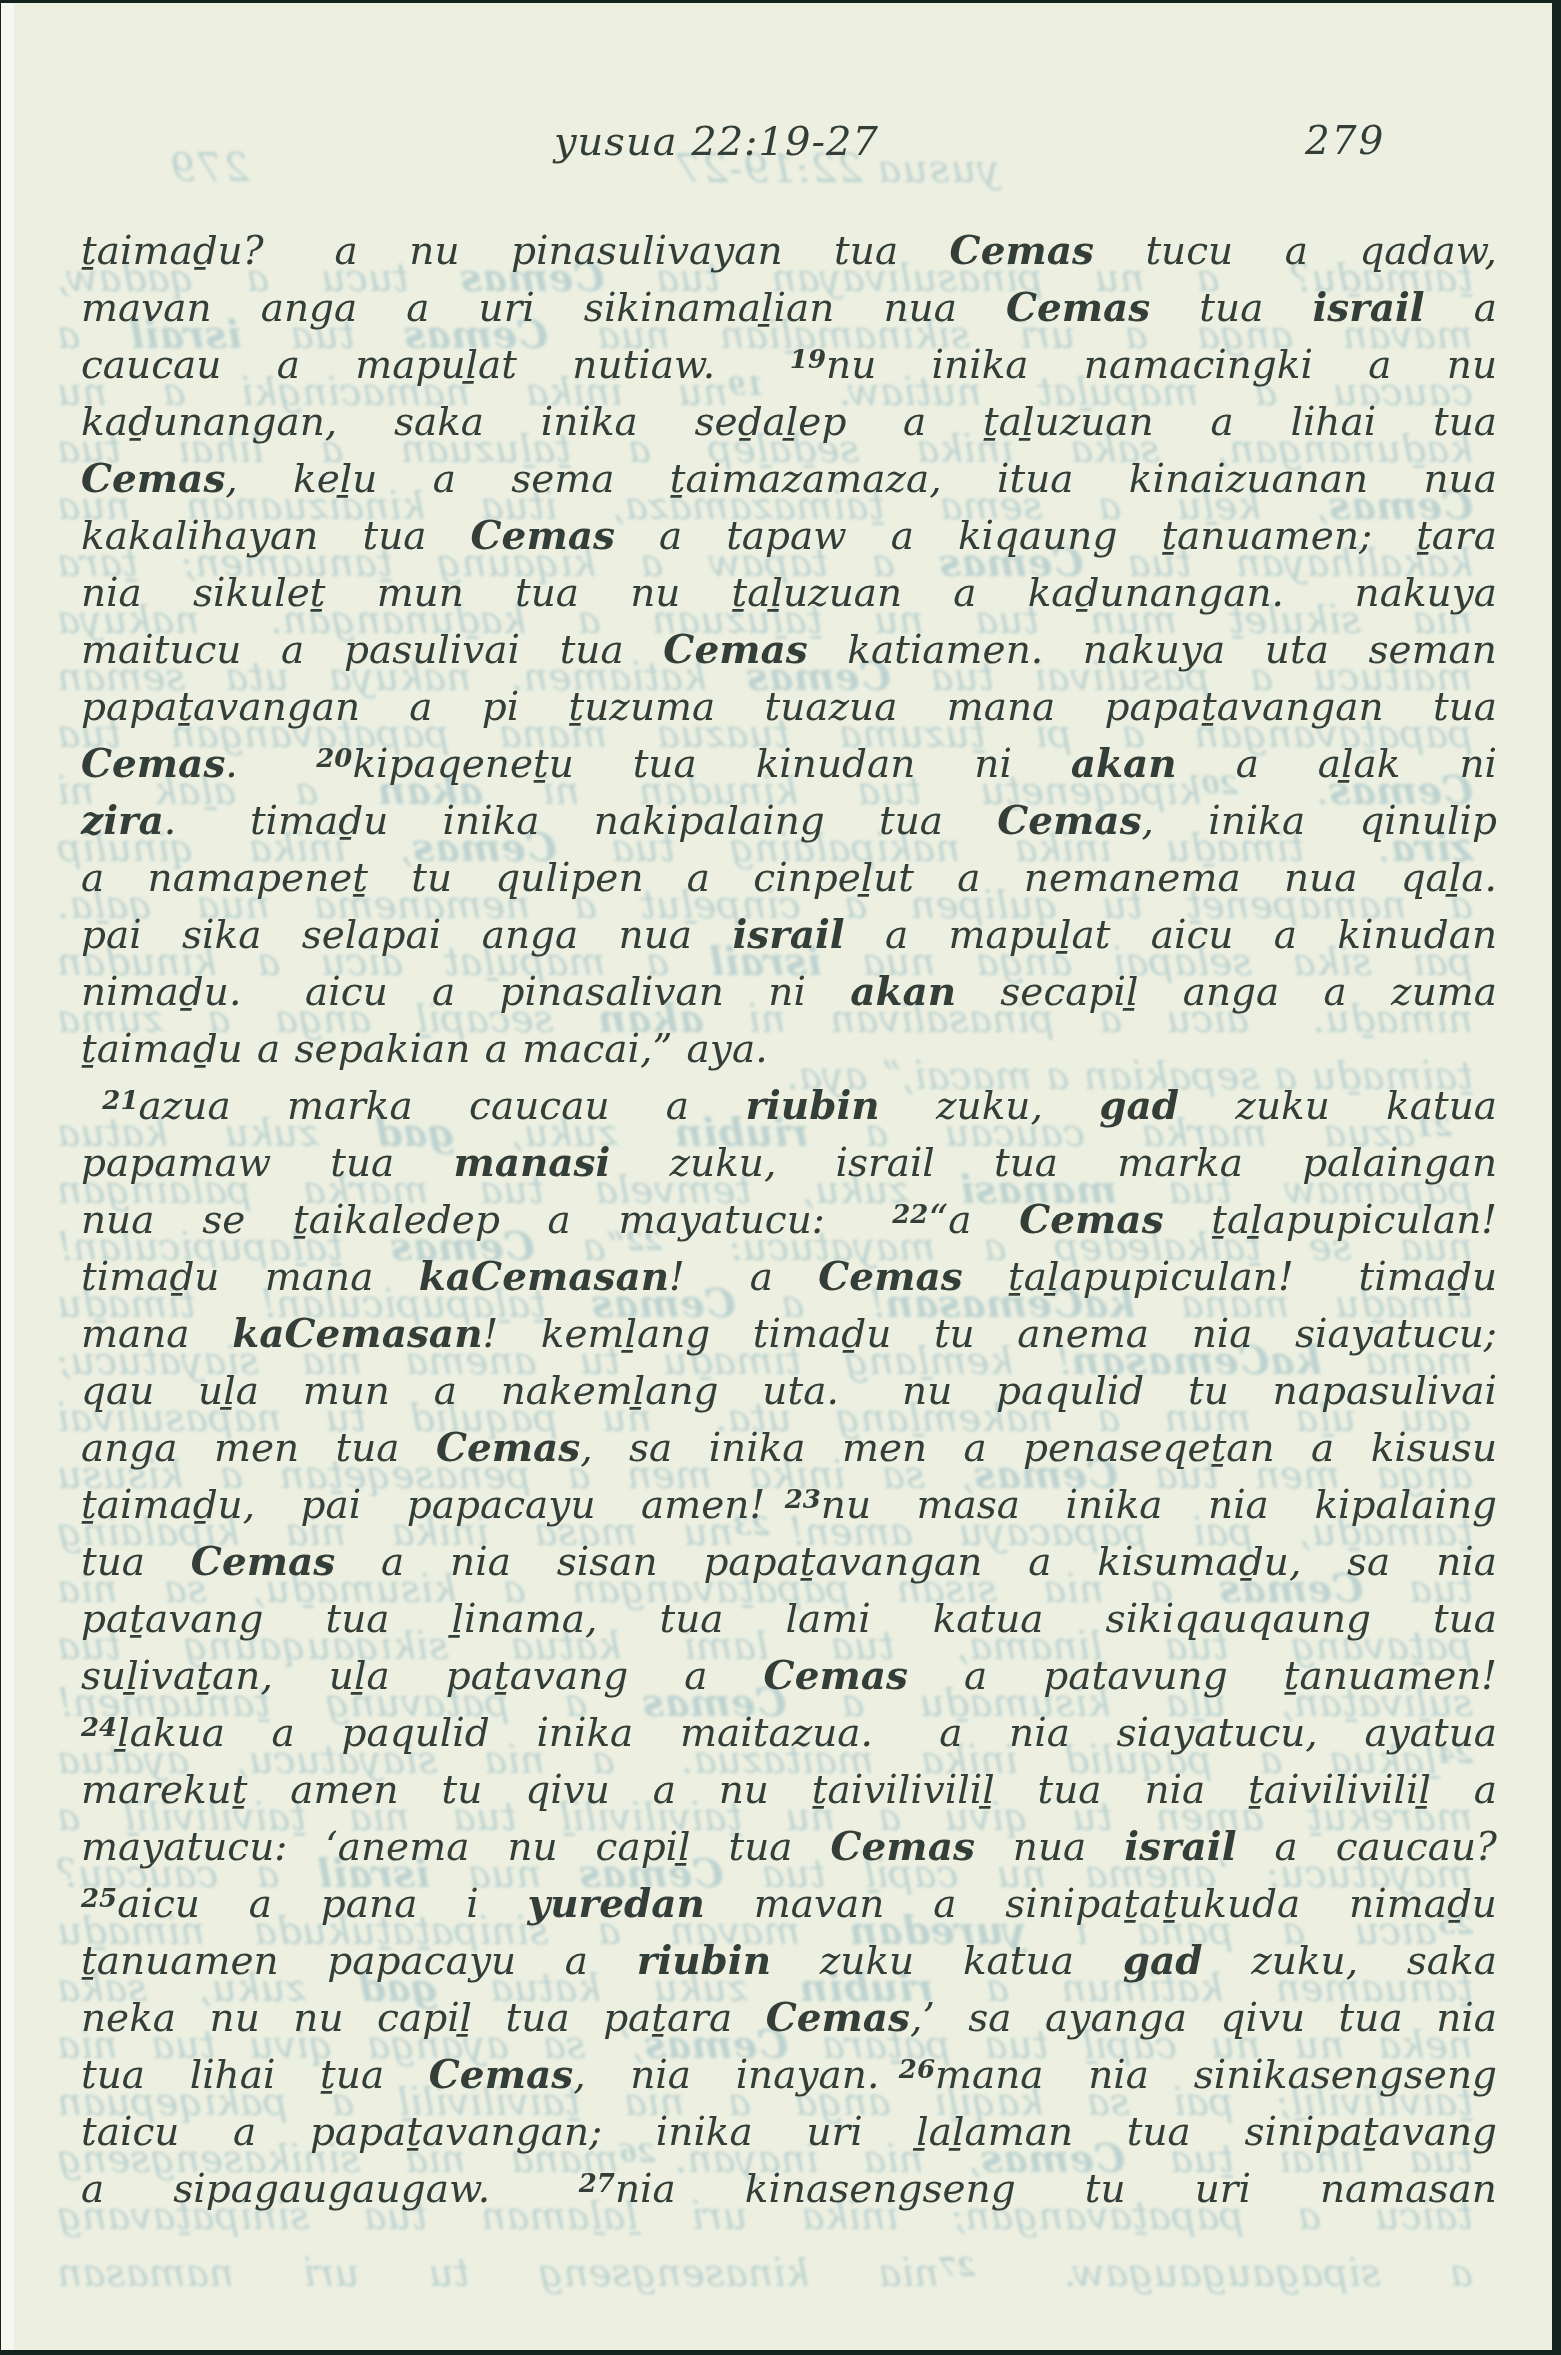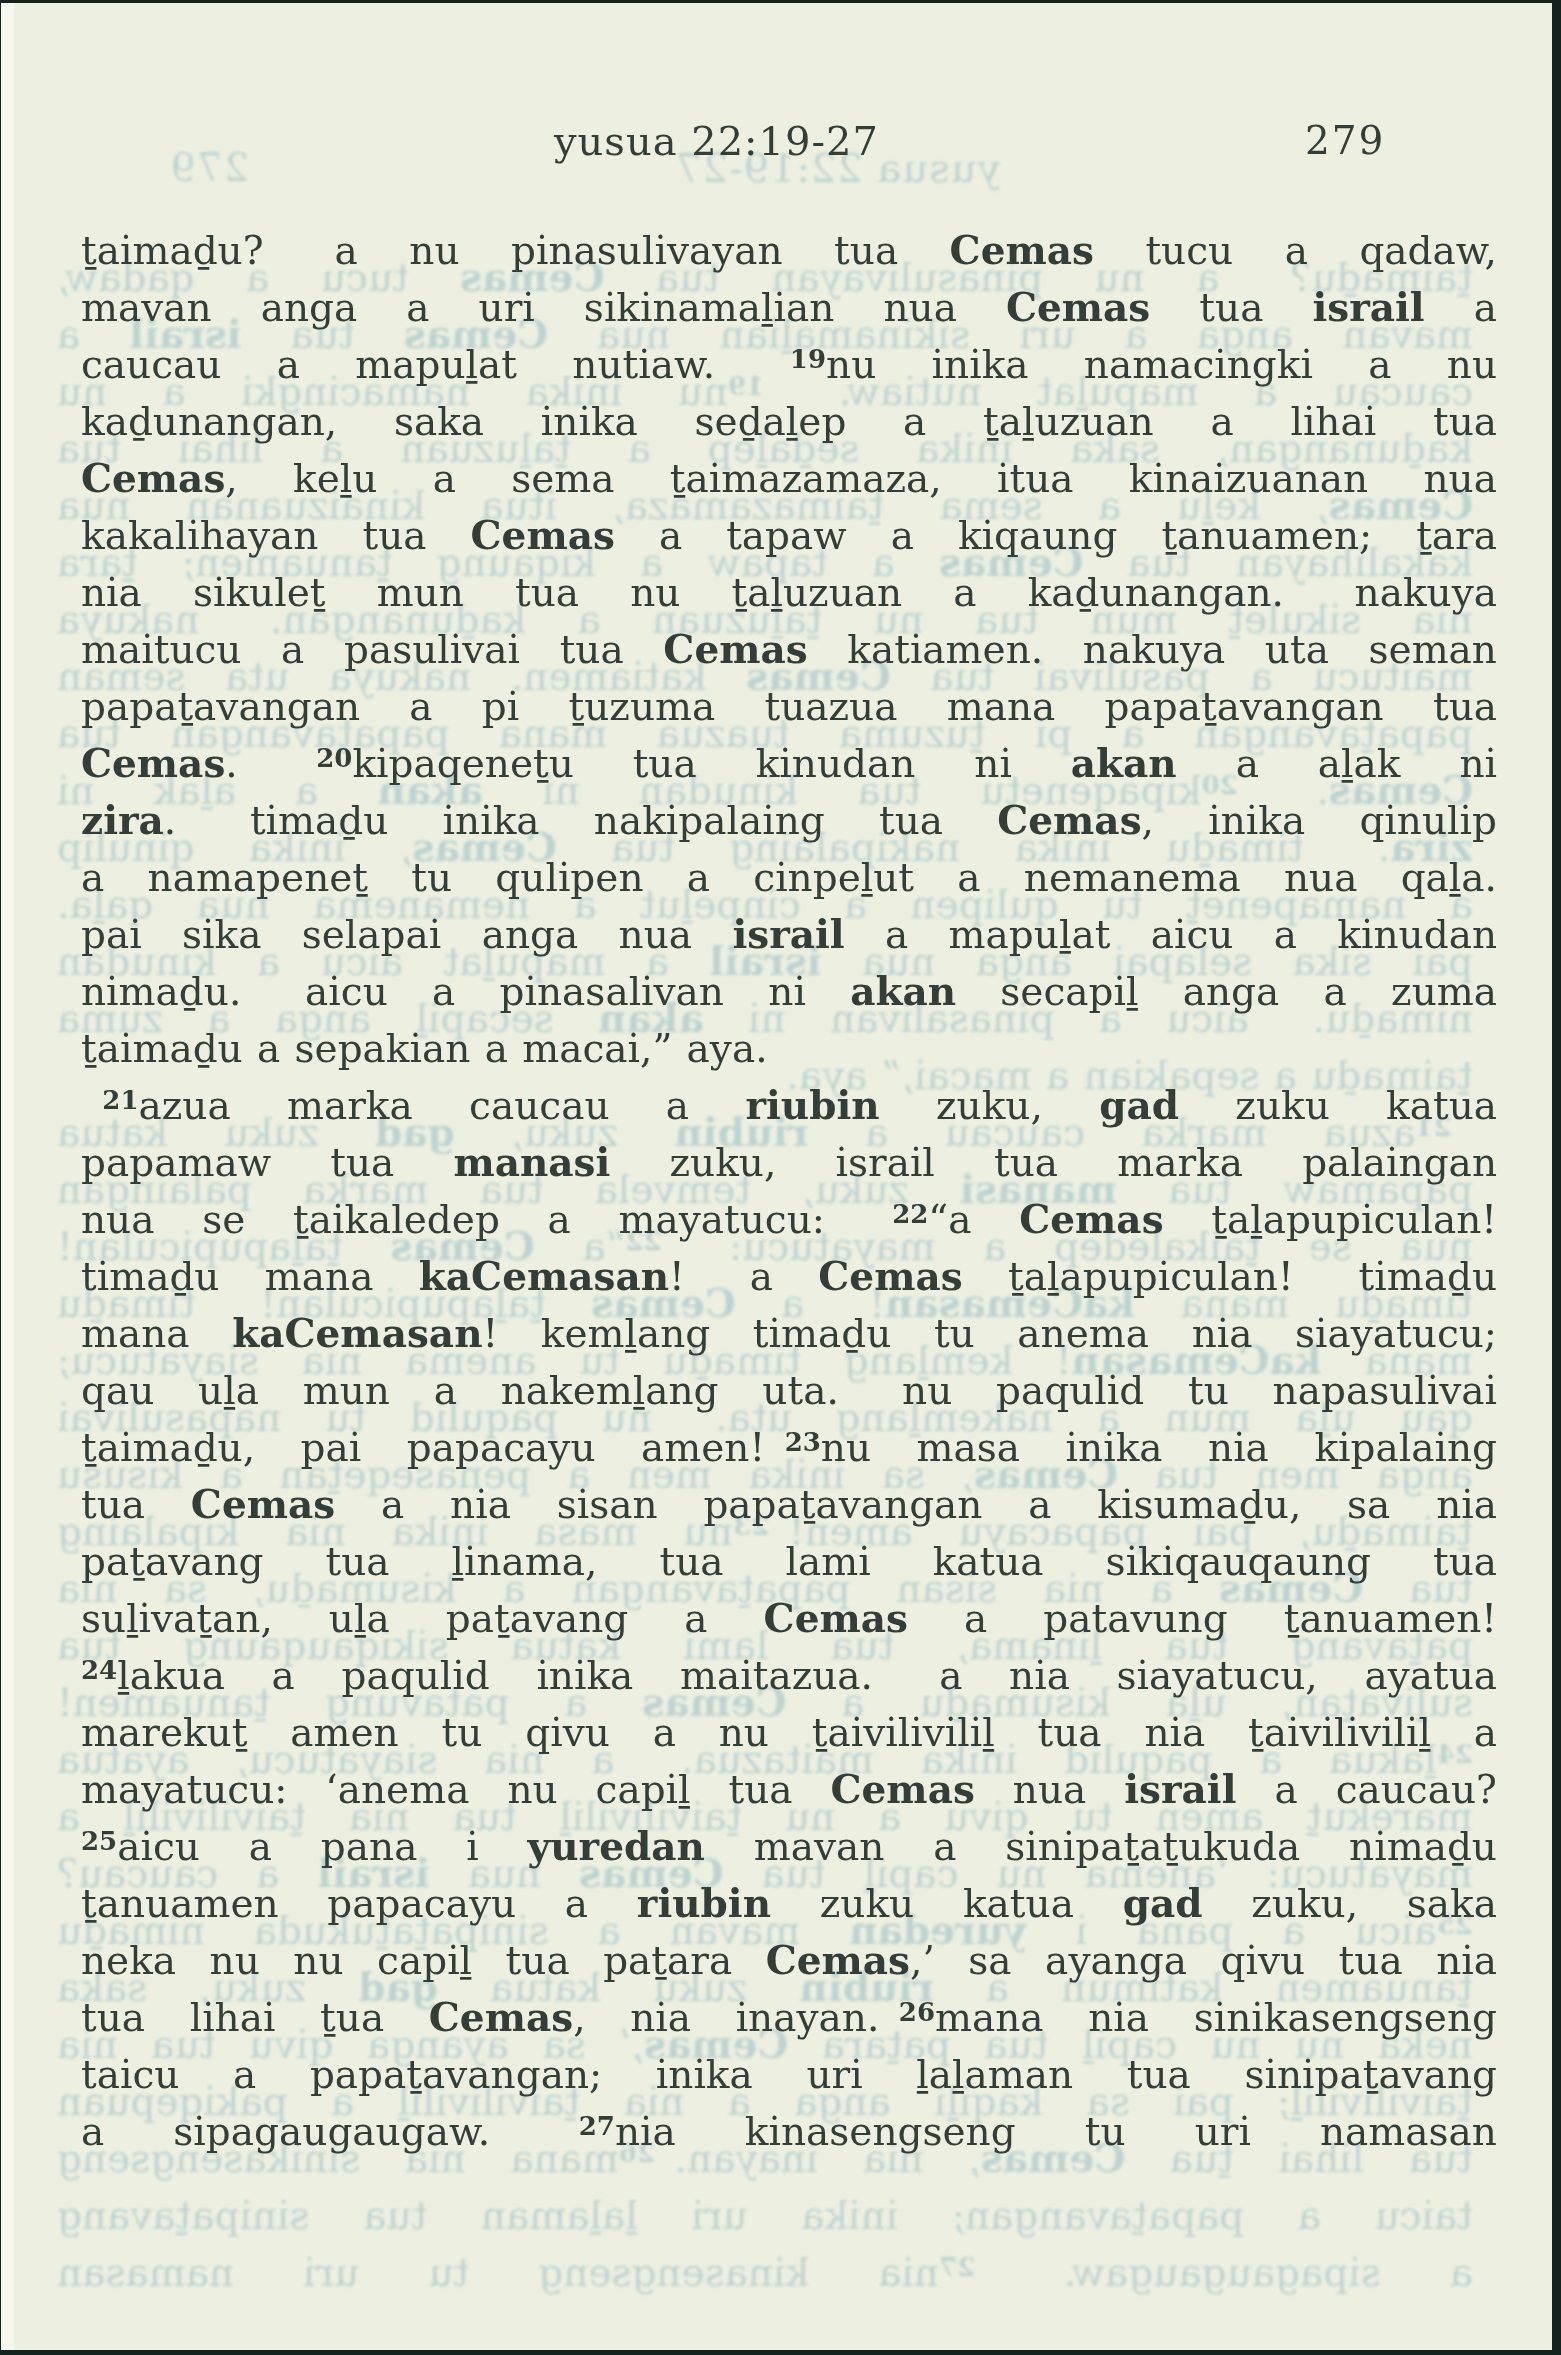"yusua 22:19-27" .scan { font-style: none -> italic }
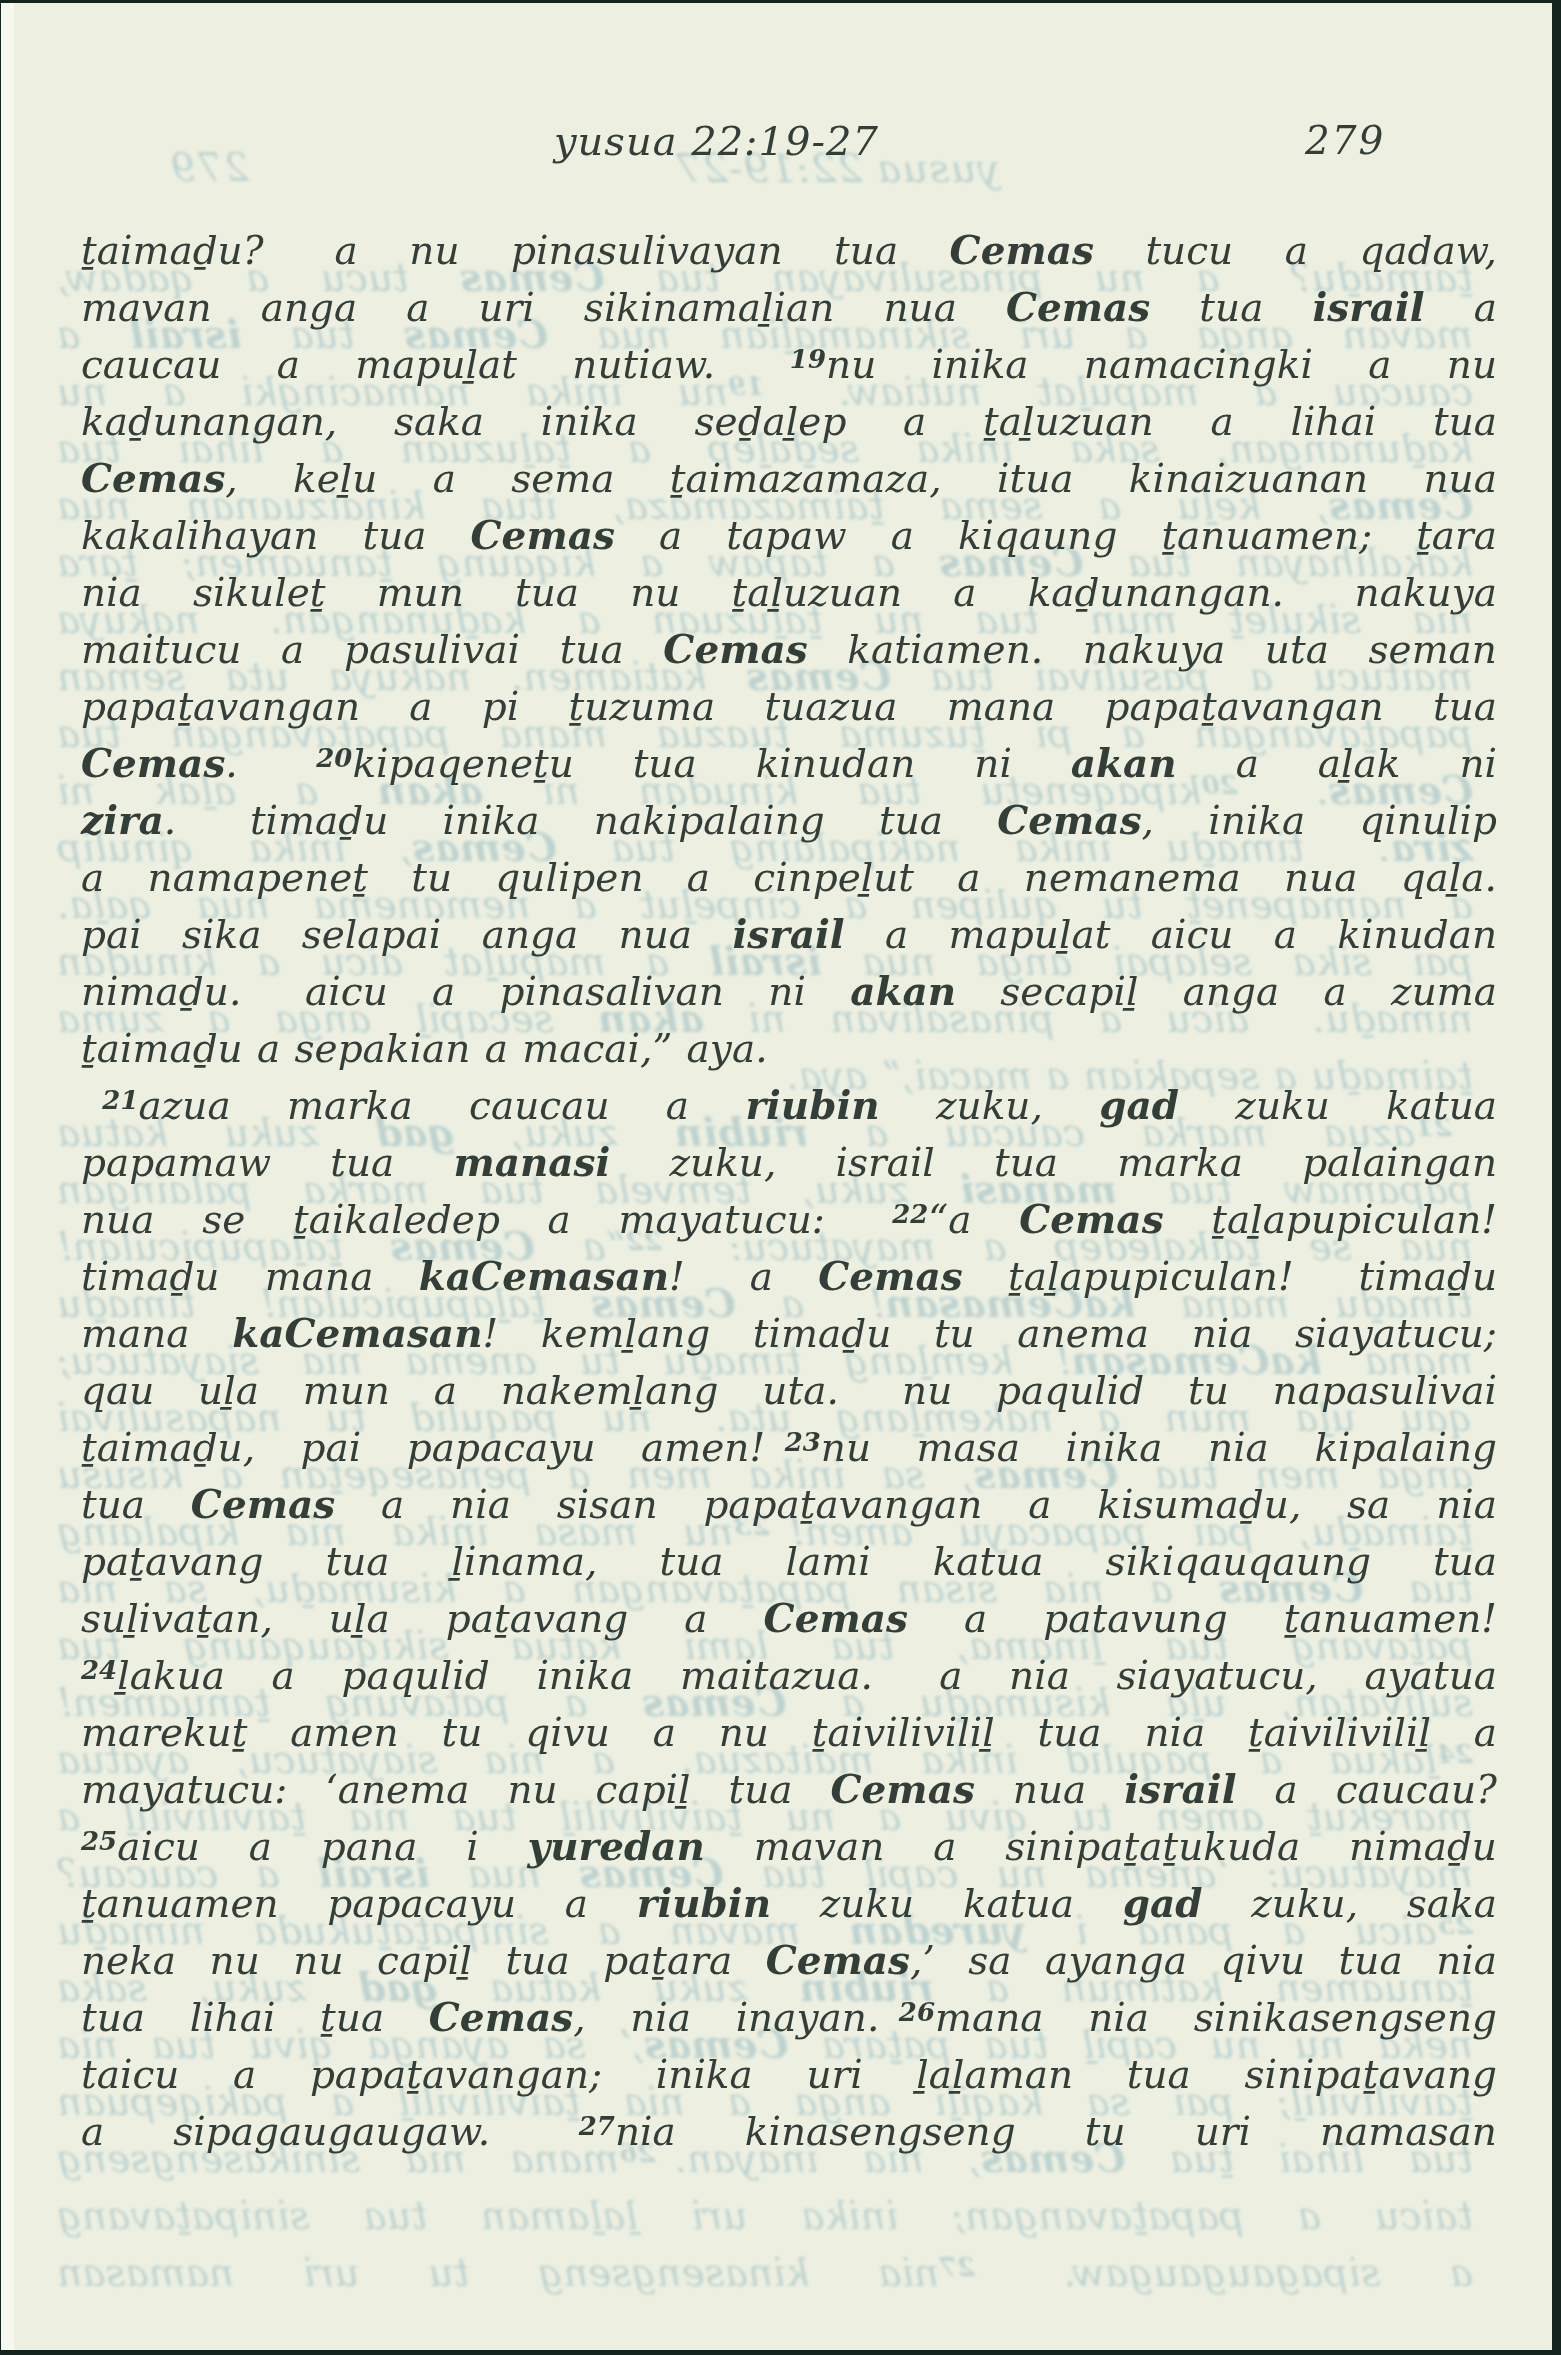"anga men tua Cemas, sa" div.line { html: none -> <div><span>anga men tua </span><span>Cemas</span><span>, sa inika men a penaseqeṯan a kisusu</span></div> }
